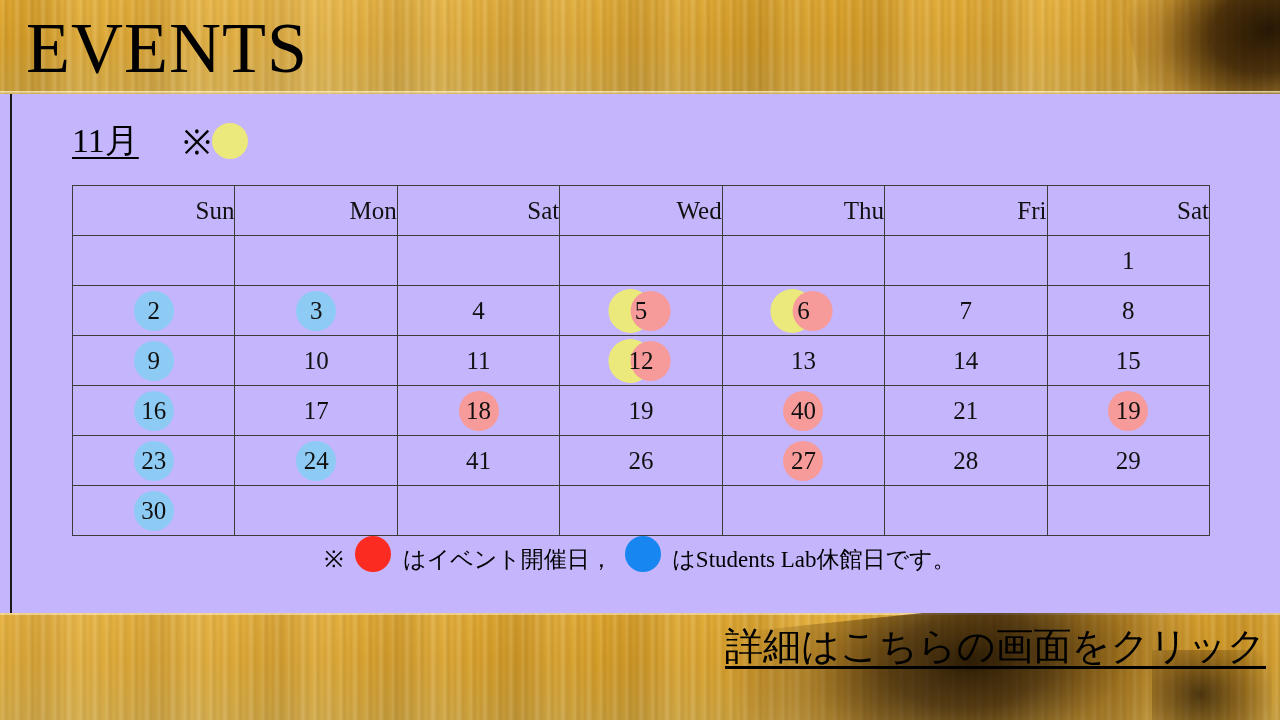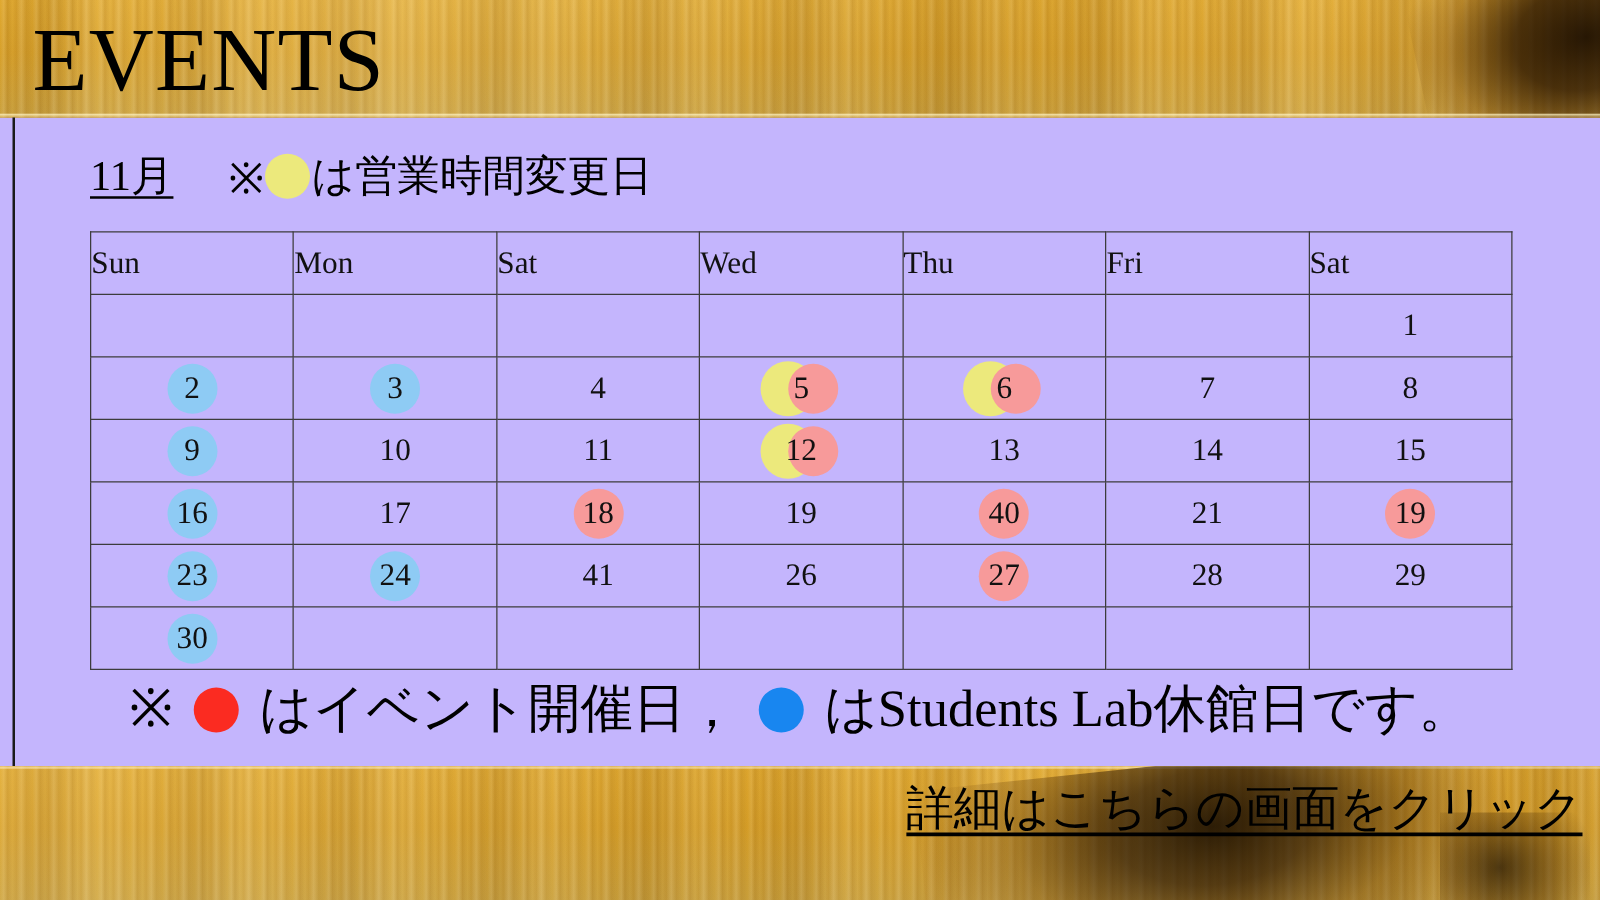"は営業時間変更日" span { html: <span>は営業時間変更日</span> -> none }
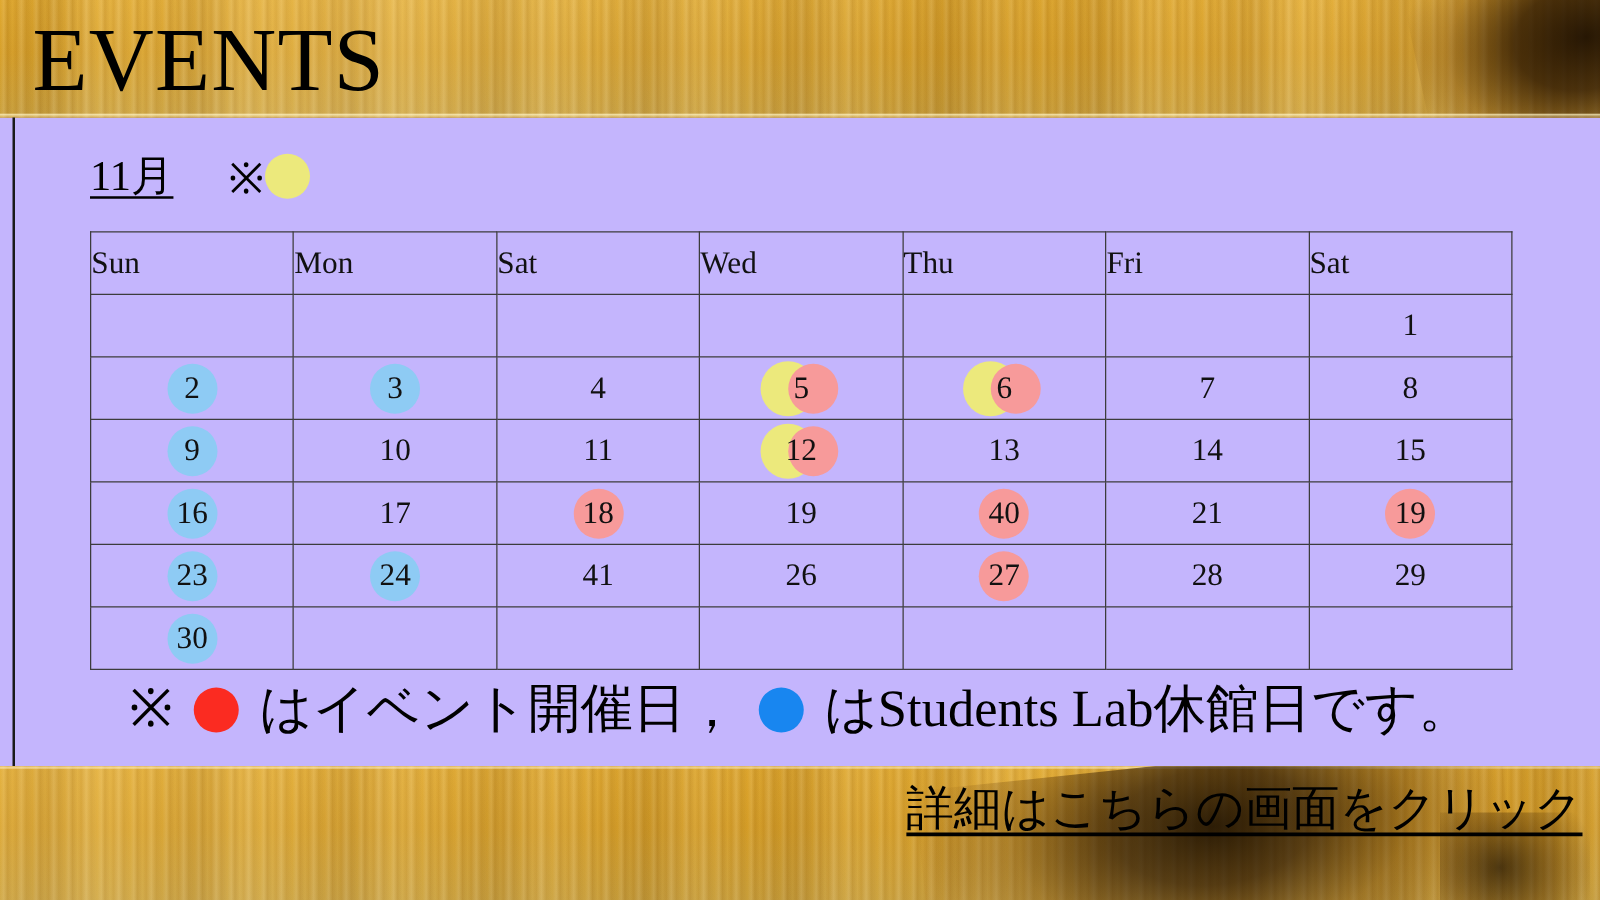"Sun" #calendar td, #calendar th { text-align: left -> right }
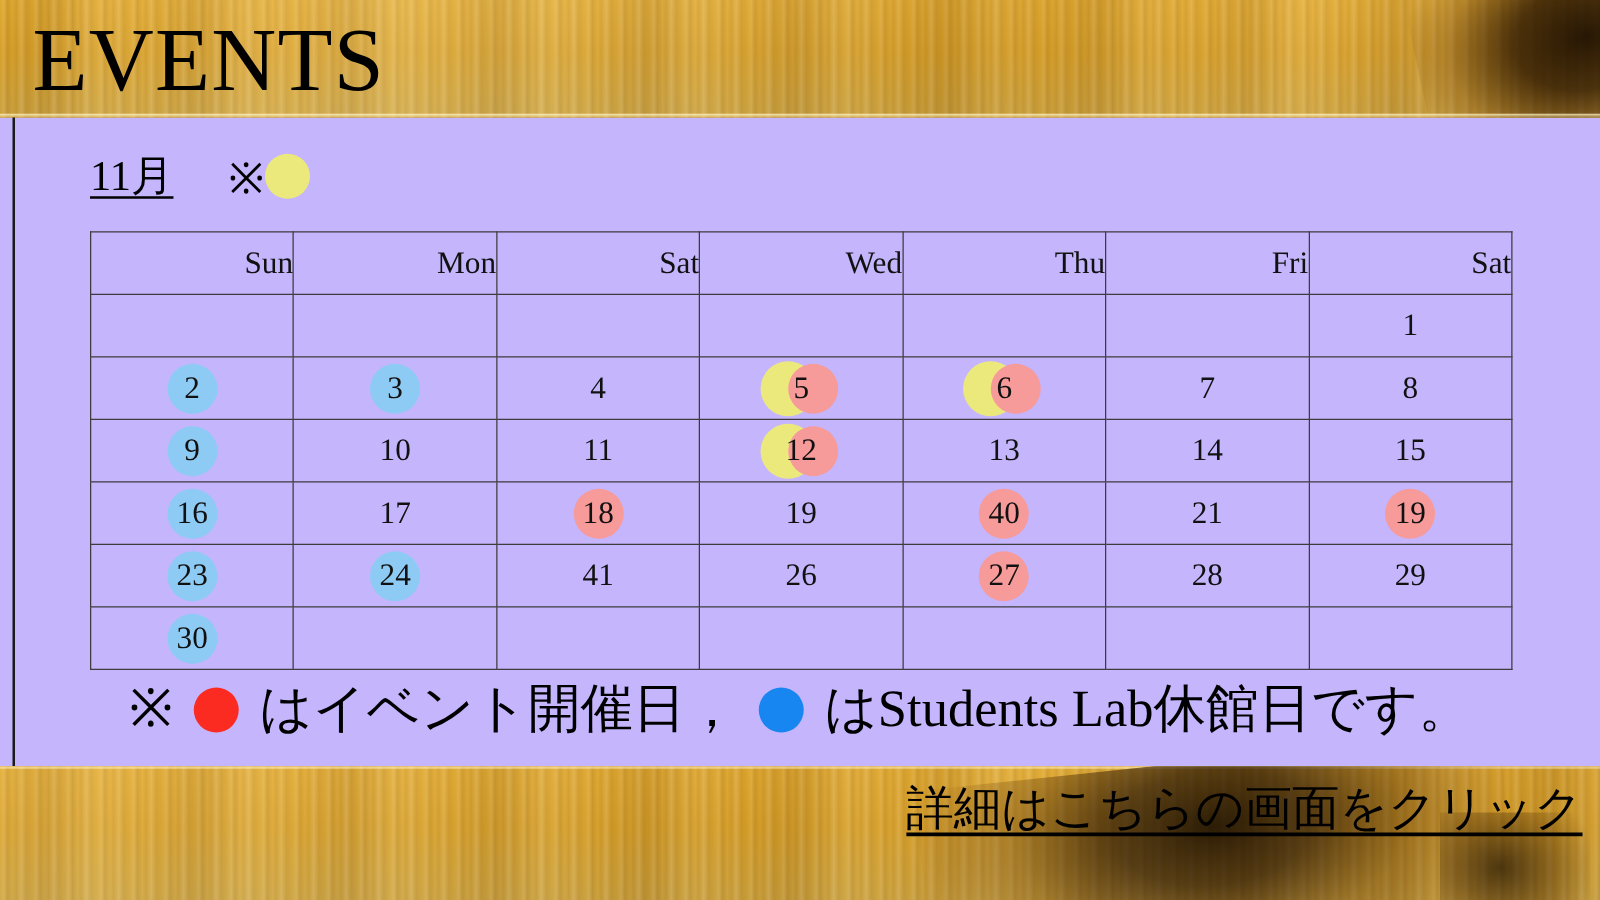"※ はイベント開催日， はStudents Lab休館日です。" #legend { font-size: 42px -> 23px }
